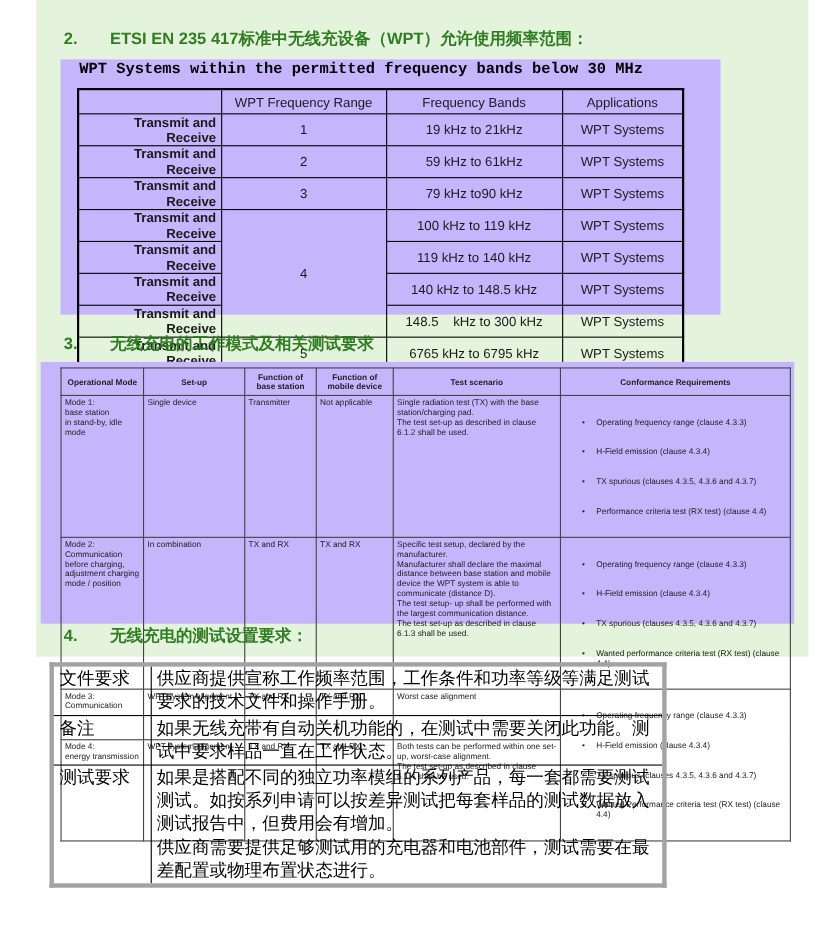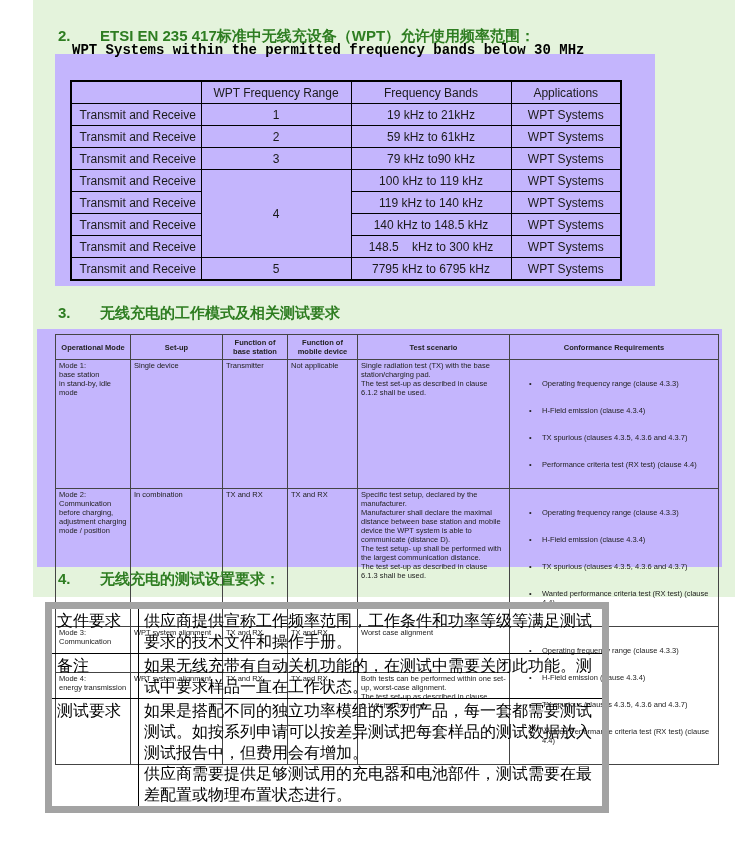"WPT Systems within the permitted" .tbl-title { top: 42px -> 55px }
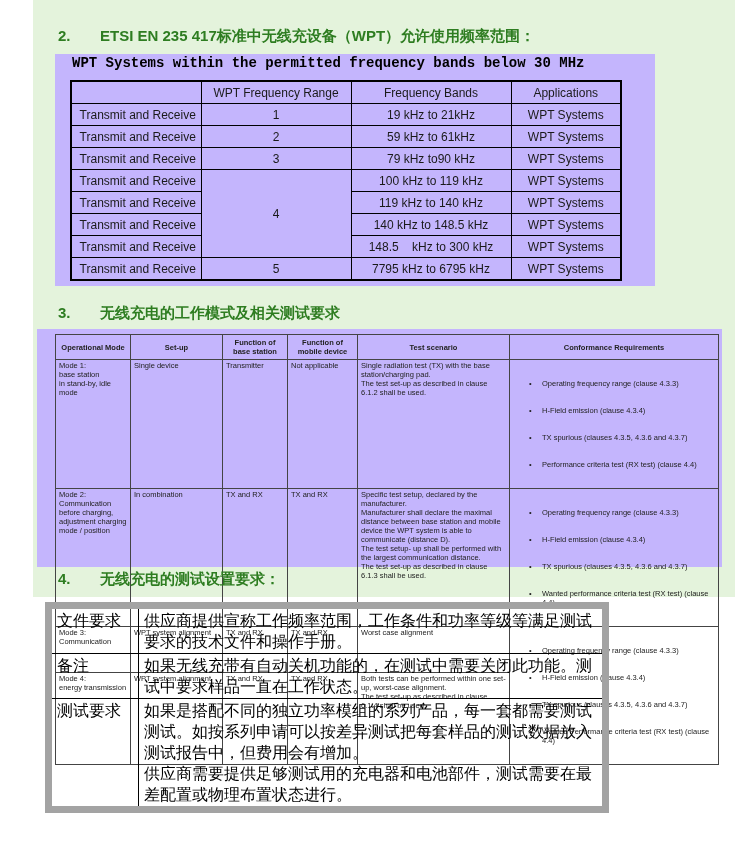"Transmit and Receive" .freq-table .c-device { font-weight: none -> bold; text-align: center -> right }
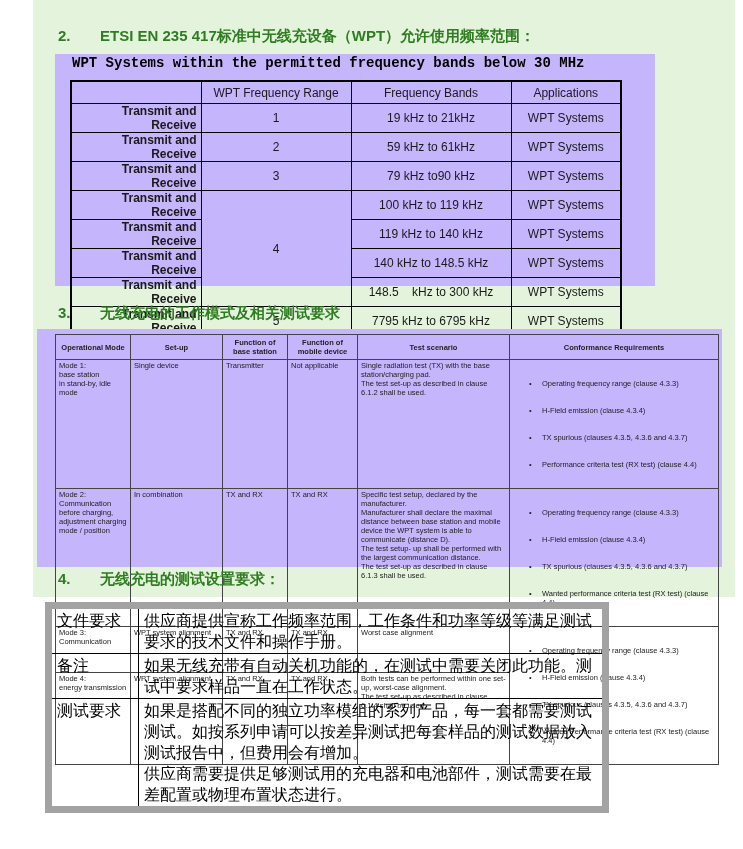"7795 kHz to 6795 kHz" td.c-band { text: 7795 -> 6765 }
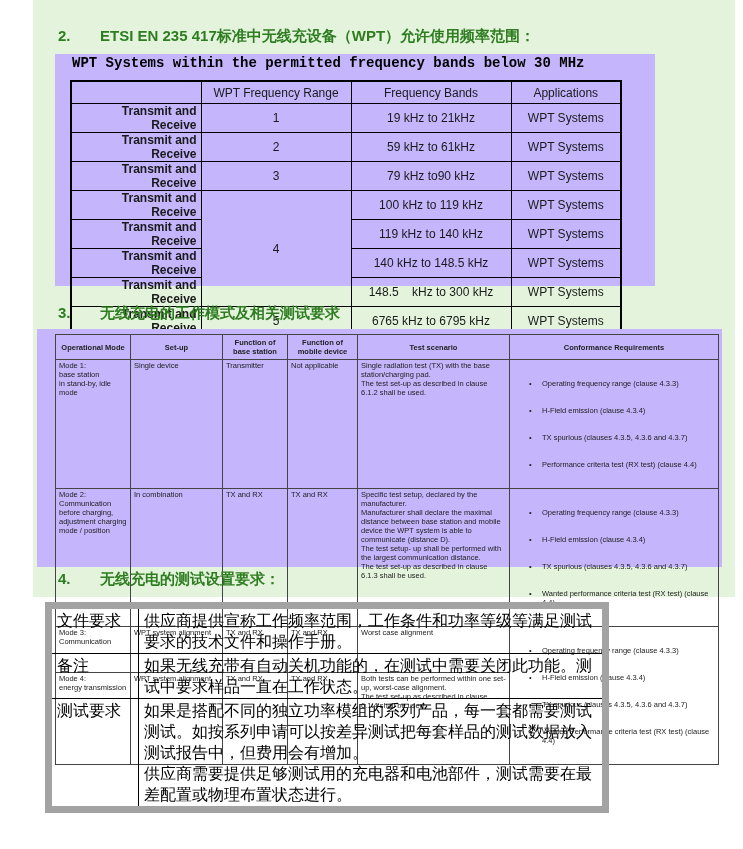"文件要求" .req-table { border: 7px solid #a3a3a3 -> 4px solid #a3a3a3 }
